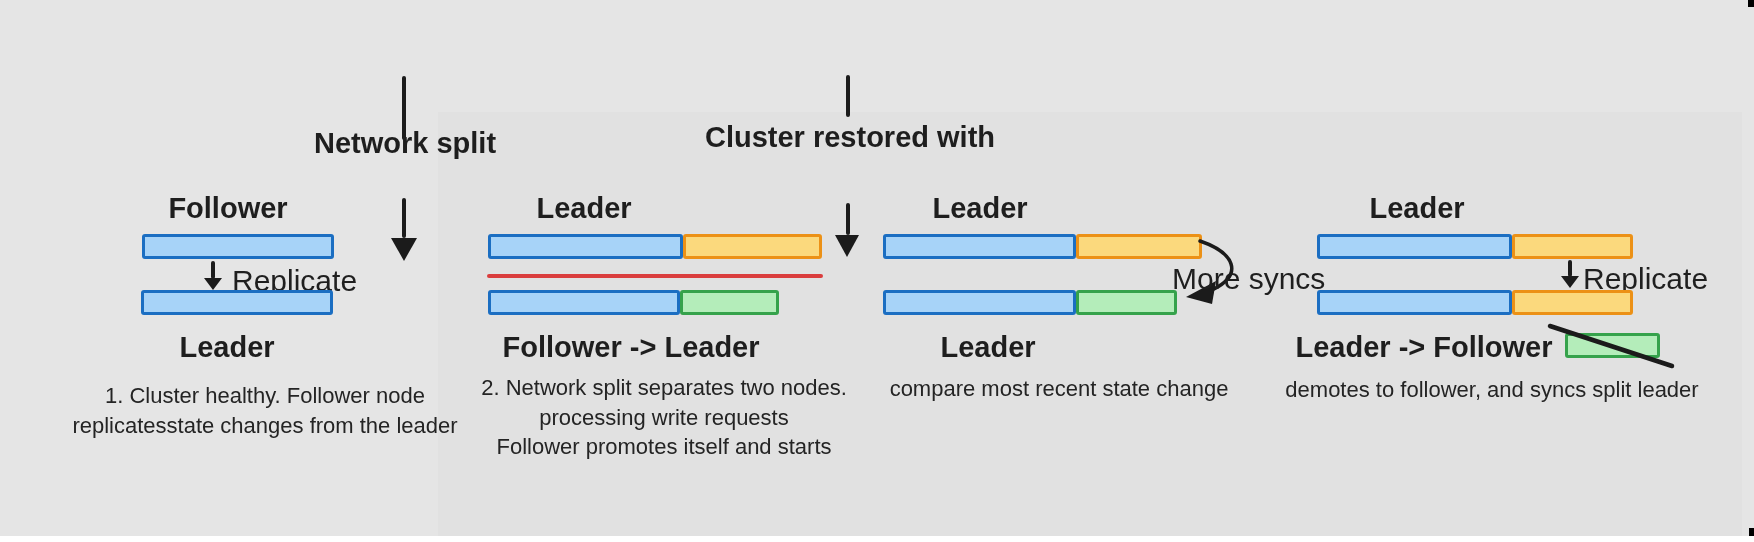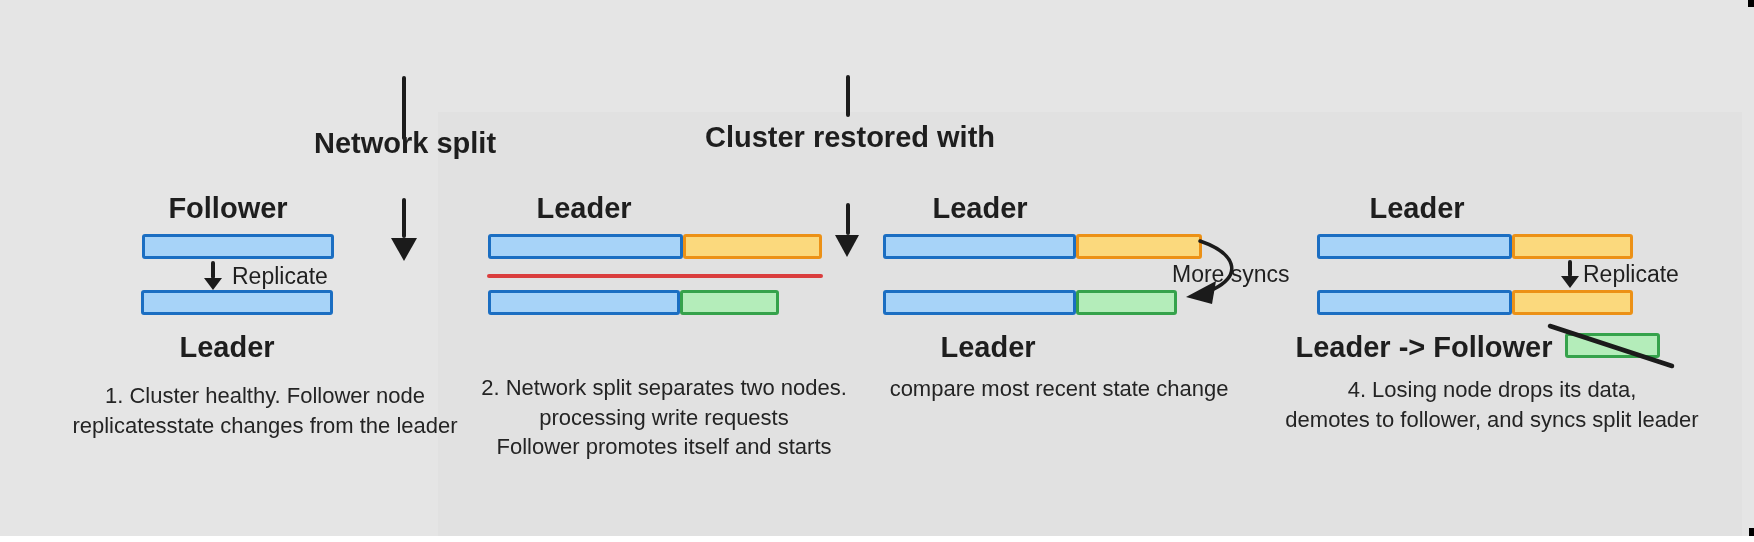"Replicate" .ann { font-size: 23px -> 30px }
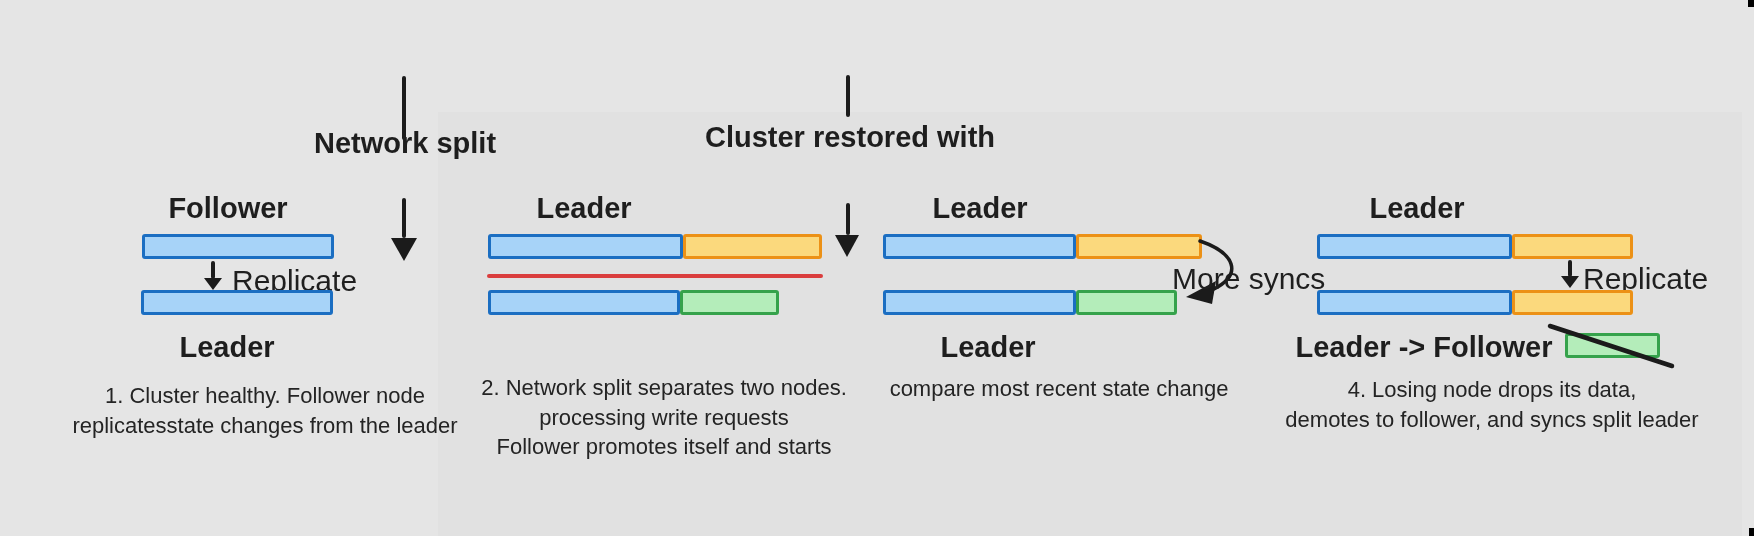"Follower -> Leader" div.plabel { html: none -> <div>Follower -&gt; Leader</div> }
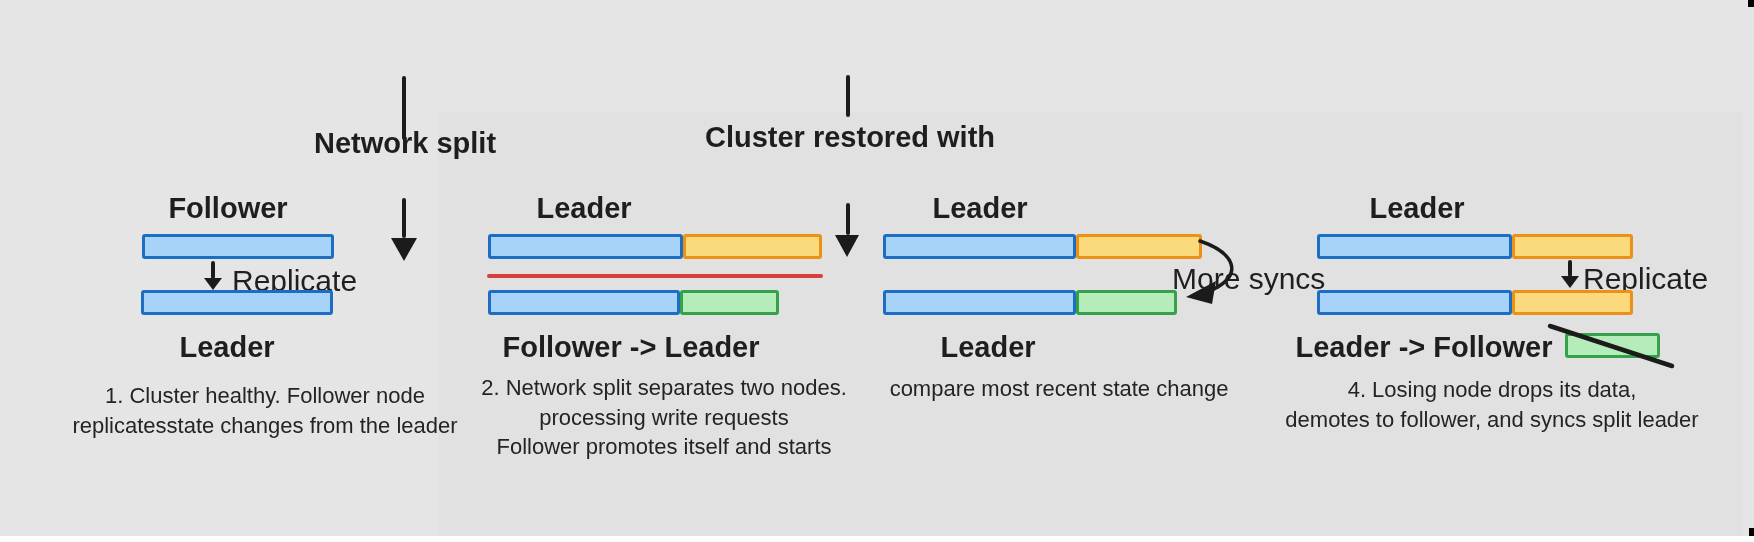"4. Losing node drops its" div { html: <div>4. Losing node drops its data,</div> -> none }
